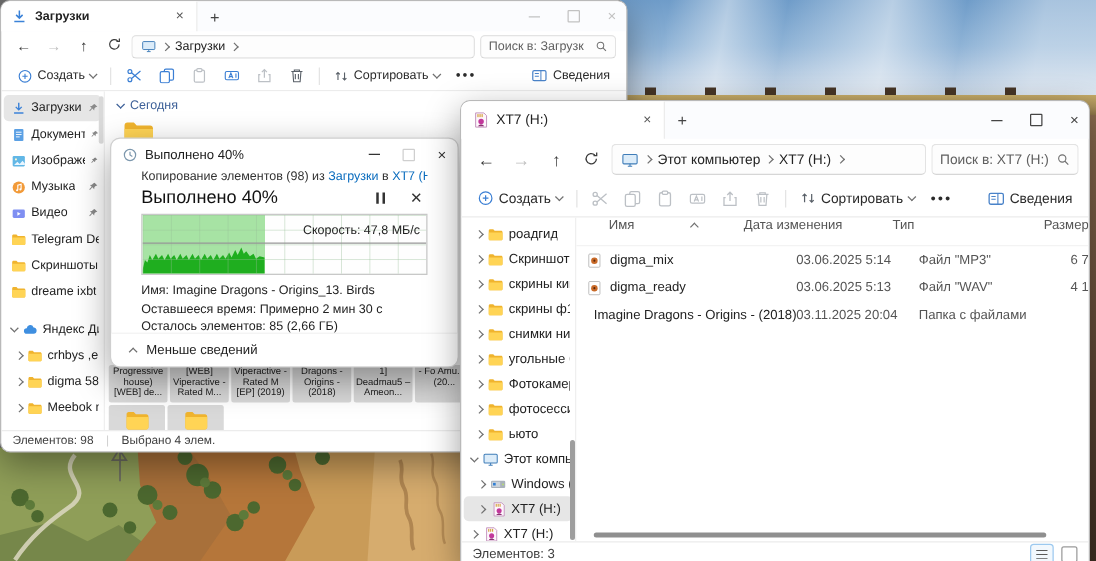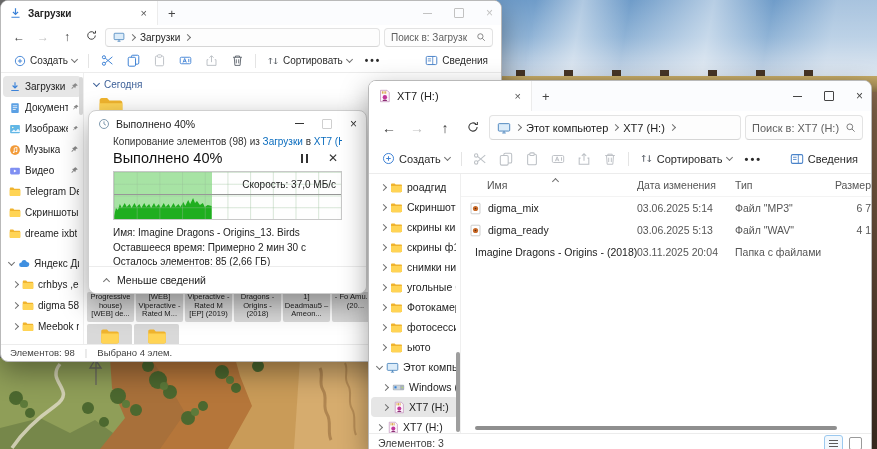"Скорость: 37,0 МБ/с" span.g-speedtxt { text: 37,0 -> 47,8 }
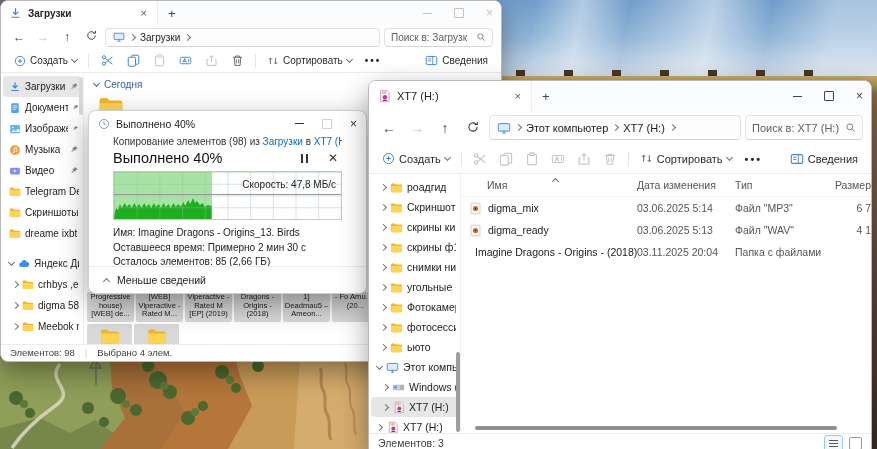"Имя" .cols { align-items: center -> flex-start; gap: none -> 21px }
